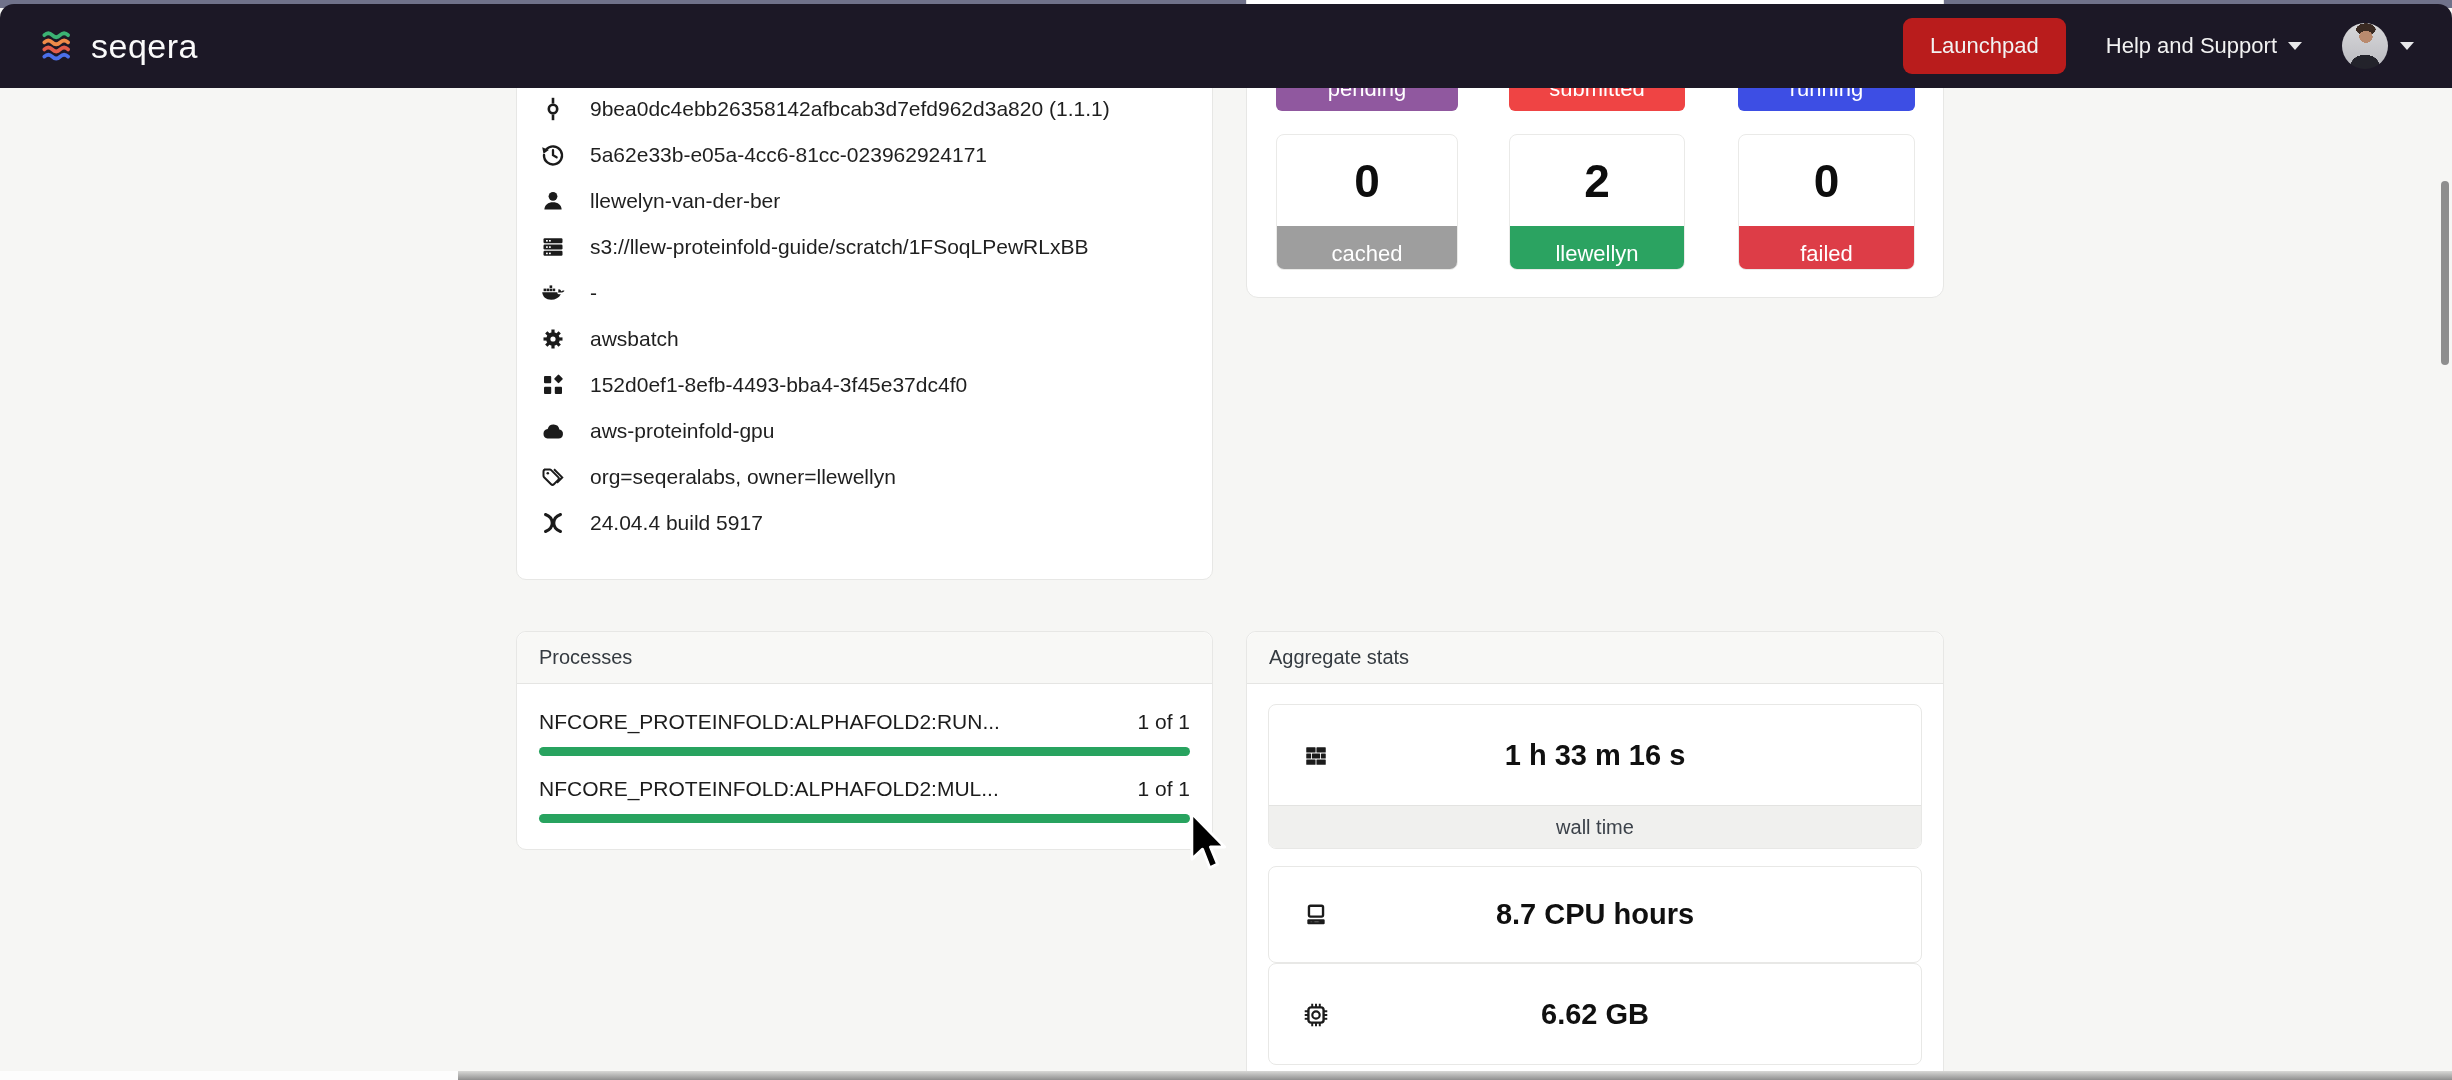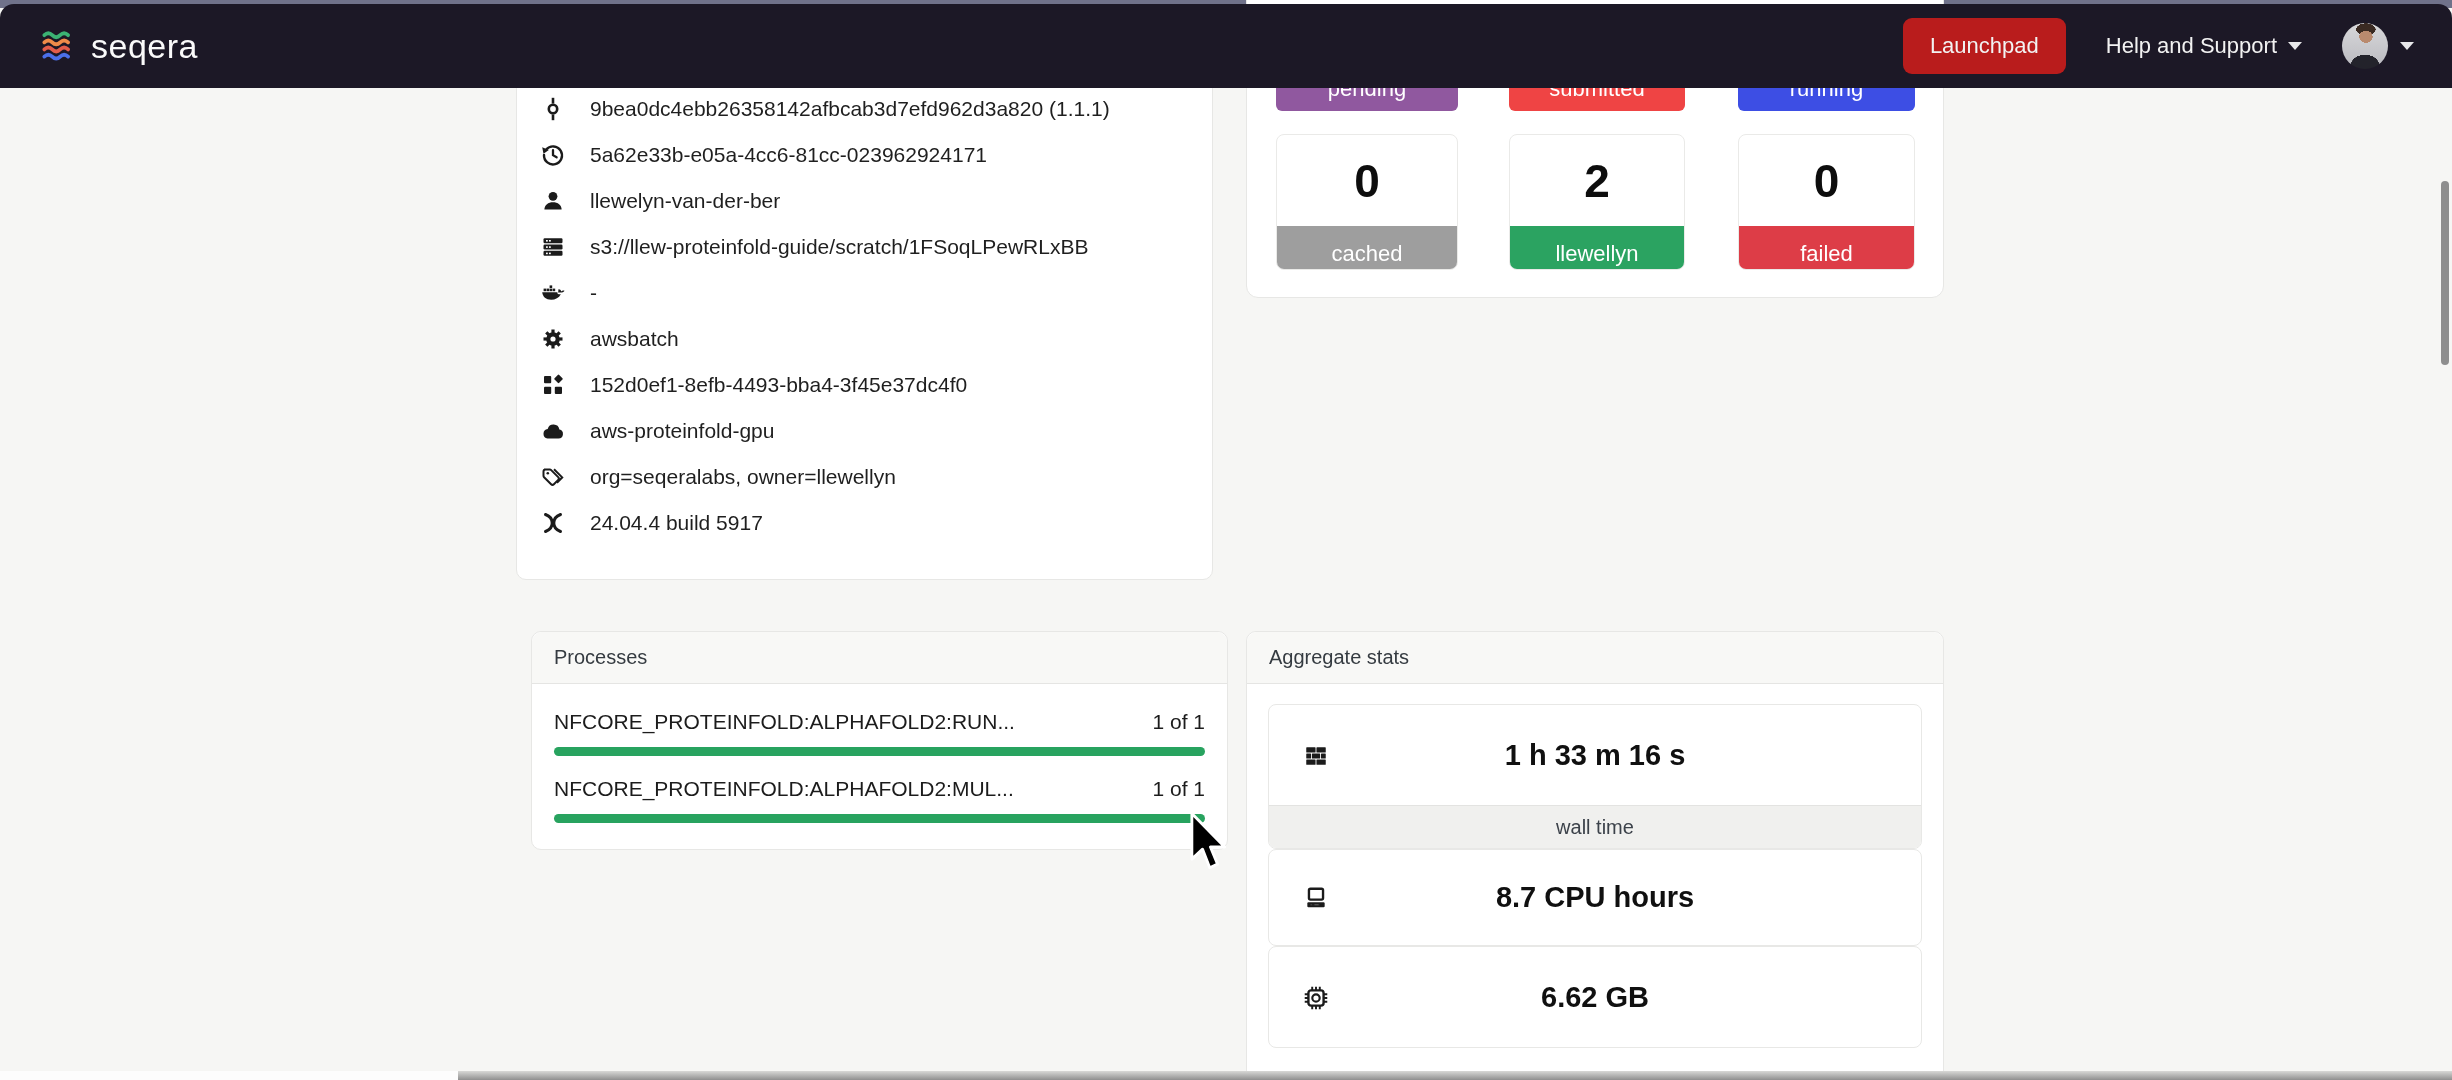"Processes" .processes-card { left: 531px -> 516px }
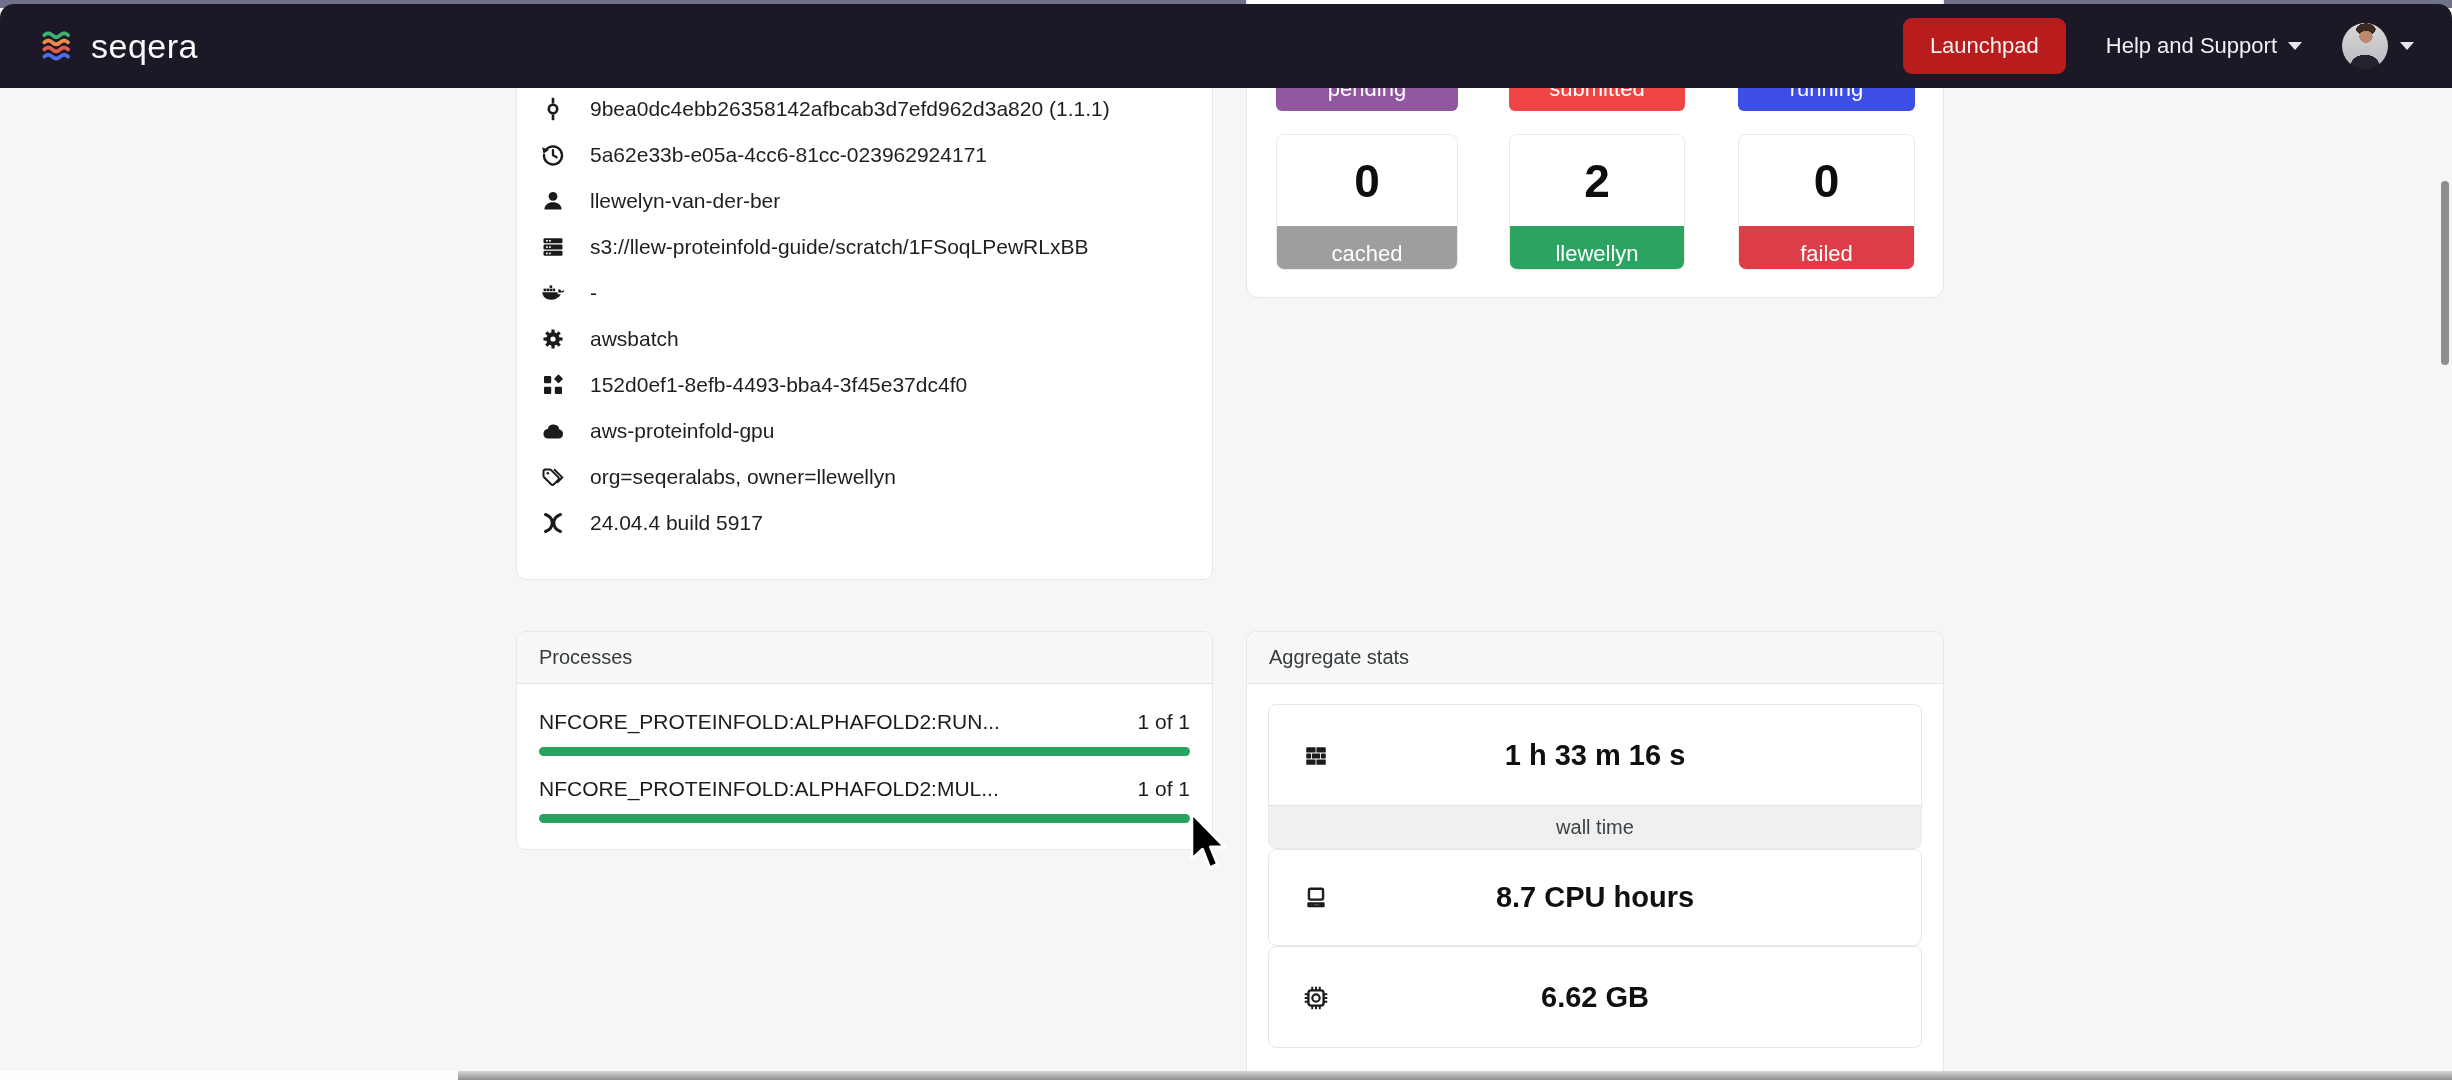"1 h 33 m 16" .box-wall { margin-bottom: none -> 17px }
